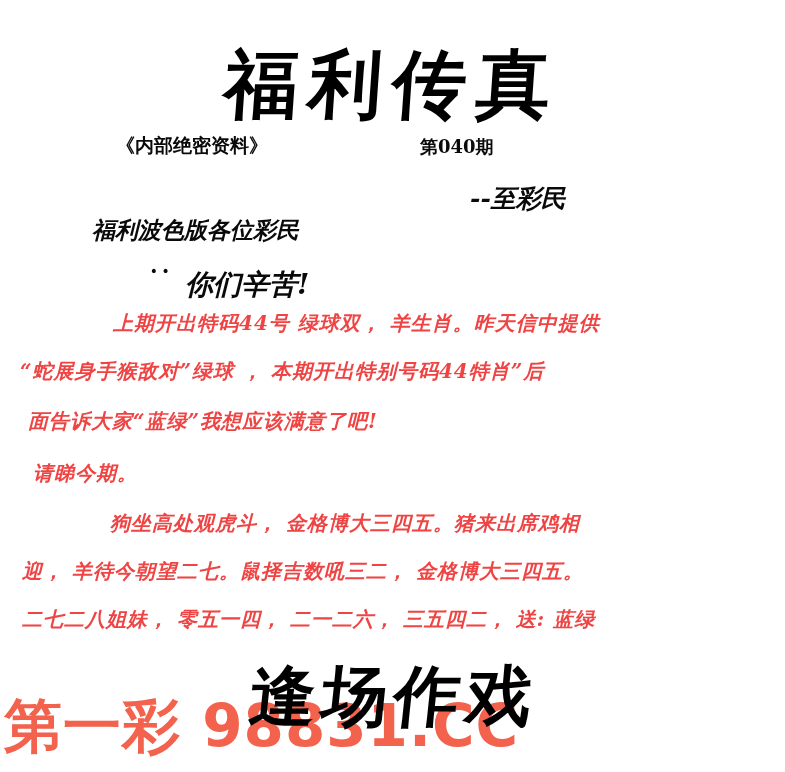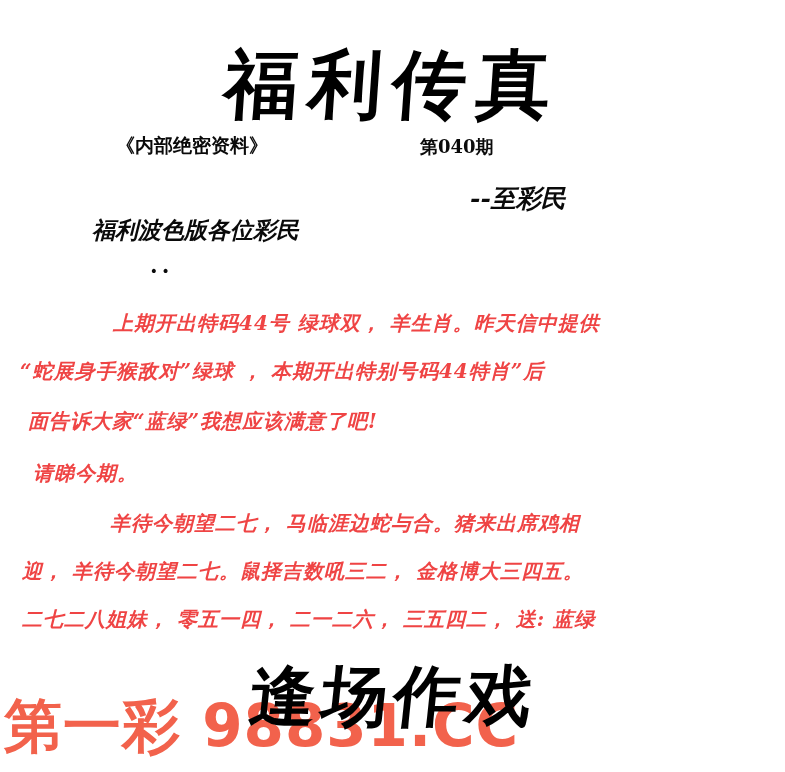"你们辛苦!" div.abs { html: none -> <div>你们辛苦!</div> }
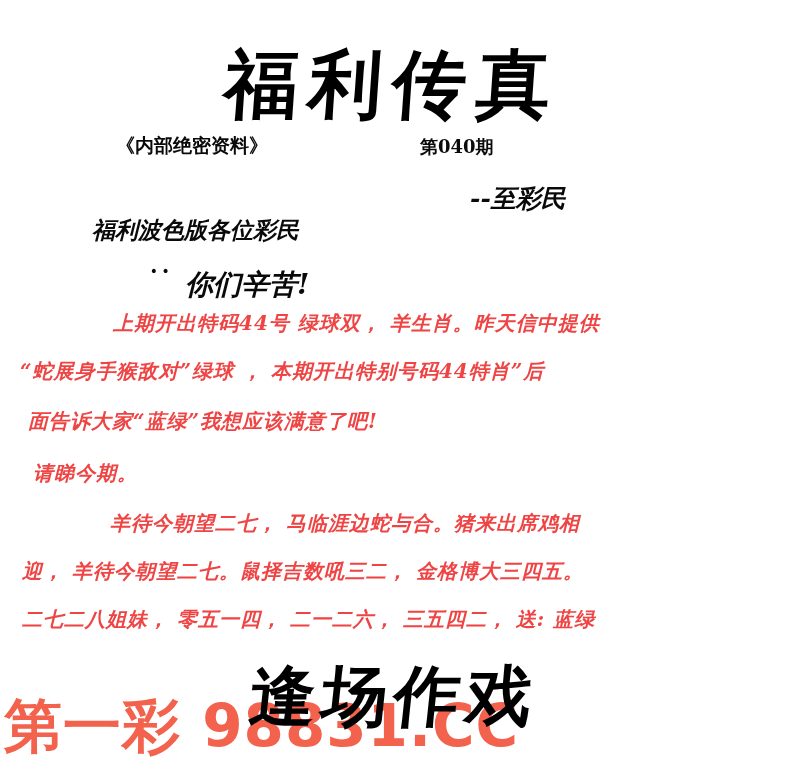"羊待今朝望二七， 马临涯边蛇与合。猪来出席鸡相" div.abs { text: 羊待今朝望二七， 马临涯边蛇与合 -> 狗坐高处观虎斗， 金格博大三四五 }
